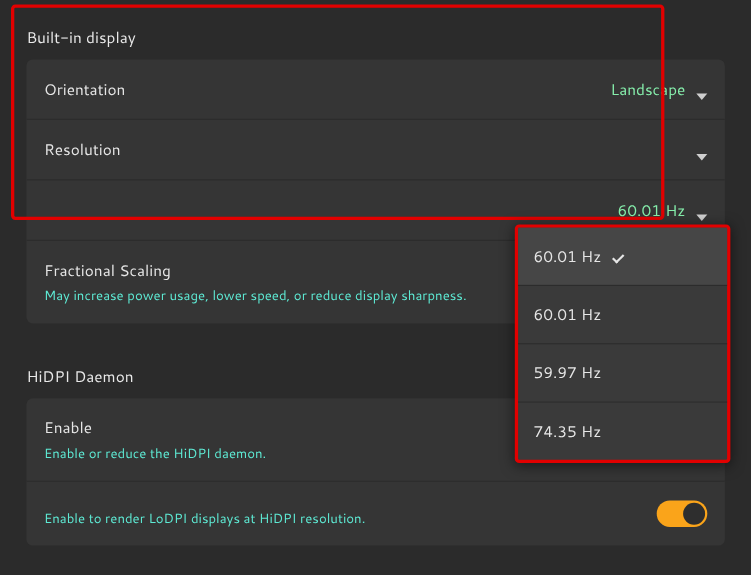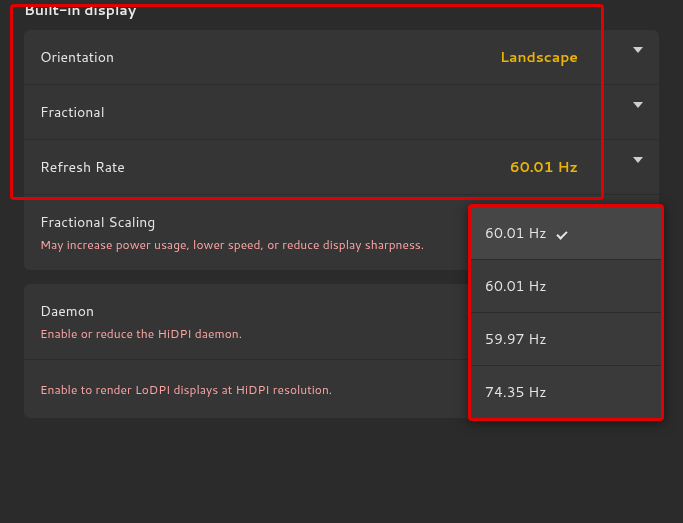"Built-in display" .section-title { font-weight: 700 -> 400; padding: 0 10px 10px 10px -> 24px 10px 10px 10px }
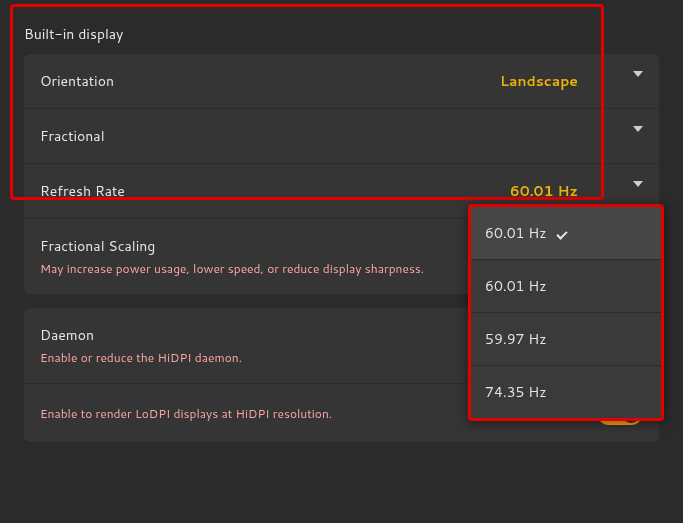"Orientation" .row { align-items: flex-start -> flex-end; gap: 45px -> none }
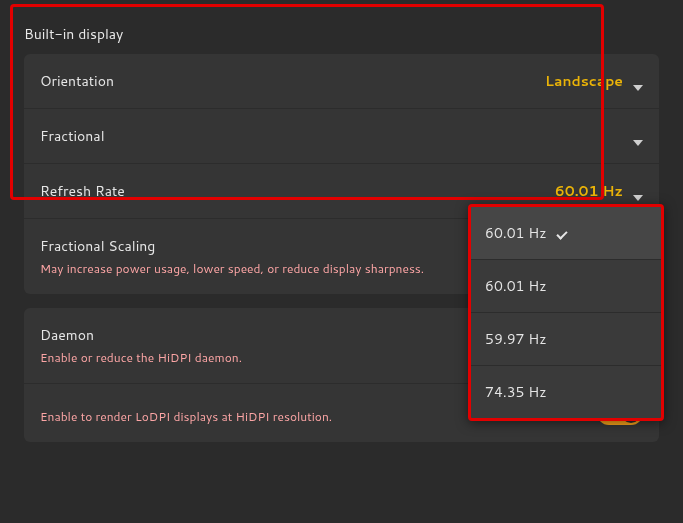"Landscape" .row .value { color: #eab308 -> #86efac; font-weight: bold -> none }
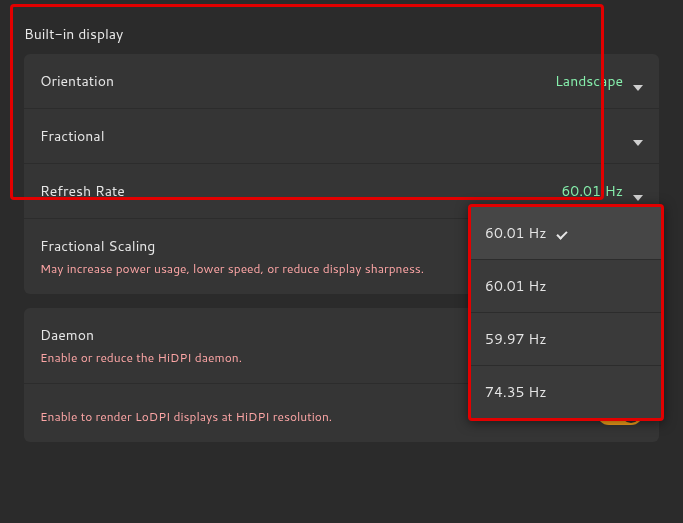"Fractional" span.label { text: Fractional -> Resolution }
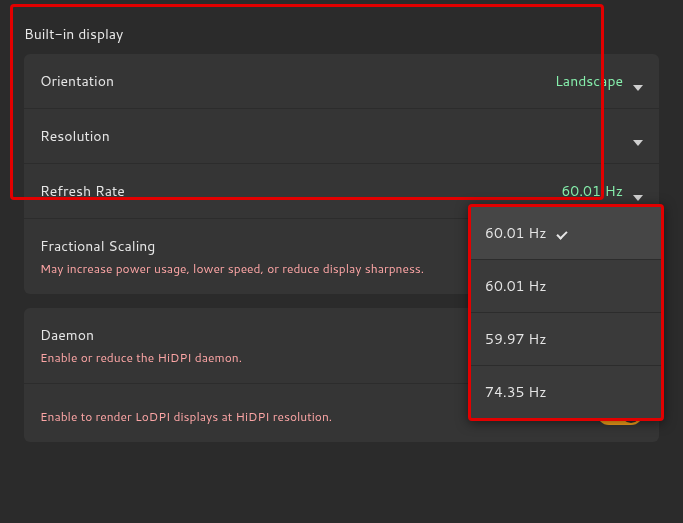"Refresh Rate" span.label { html: <span>Refresh Rate</span> -> none }
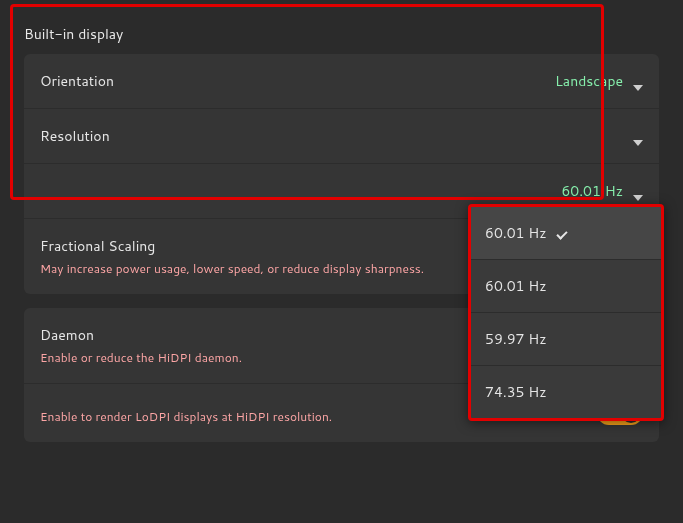"May increase power usage, lower" .row .sub { color: #fca5a5 -> #5eead4 }
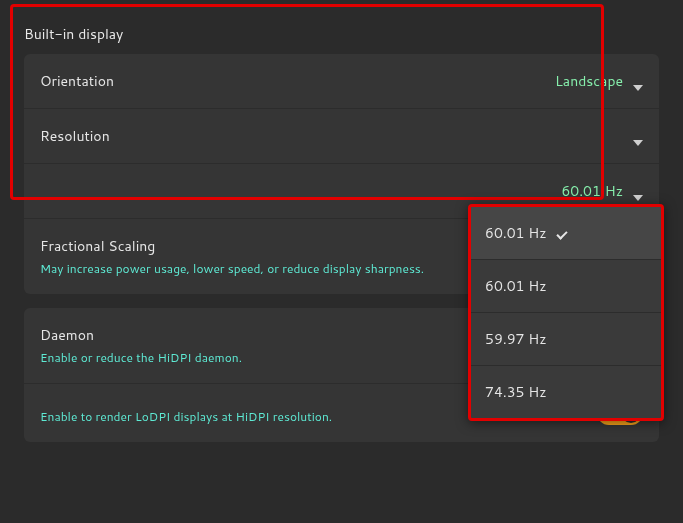"HiDPI Daemon" div.section-title { html: none -> <div>HiDPI Daemon</div> }
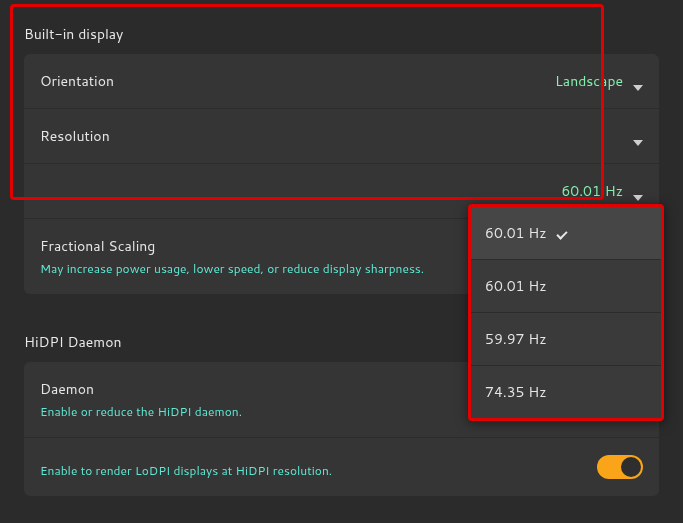"Daemon" span.label { text: Daemon -> Enable }
